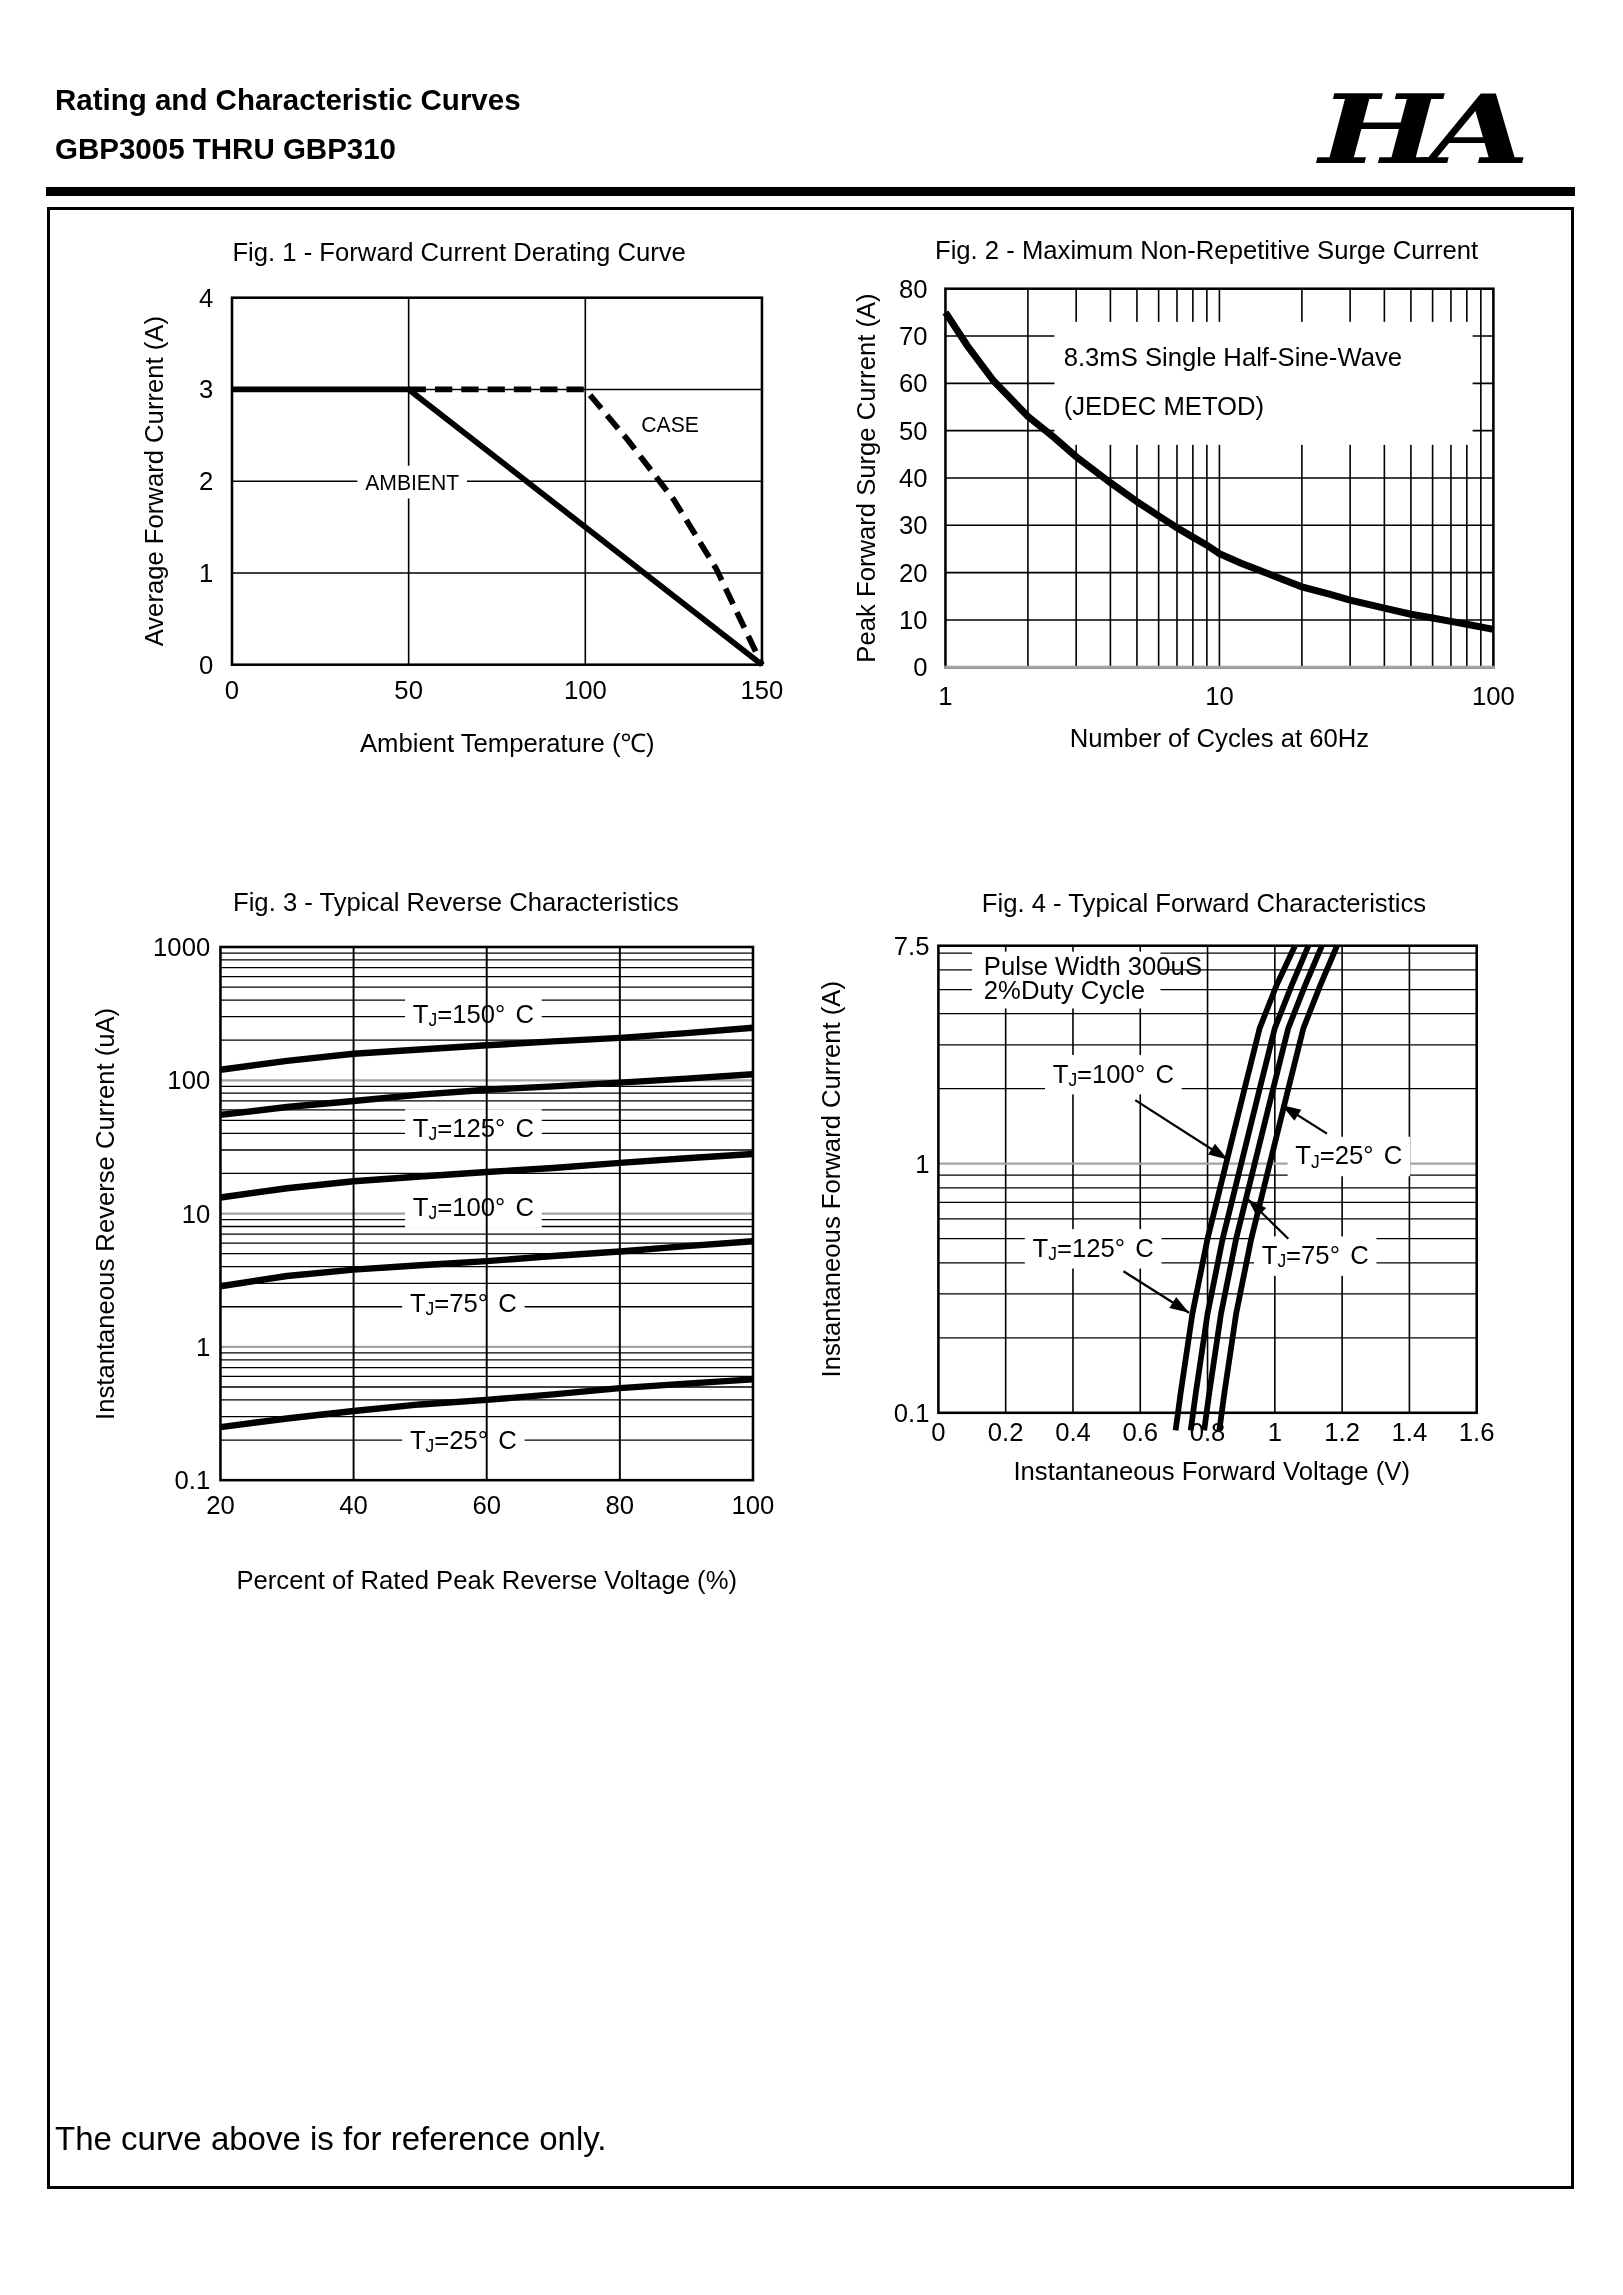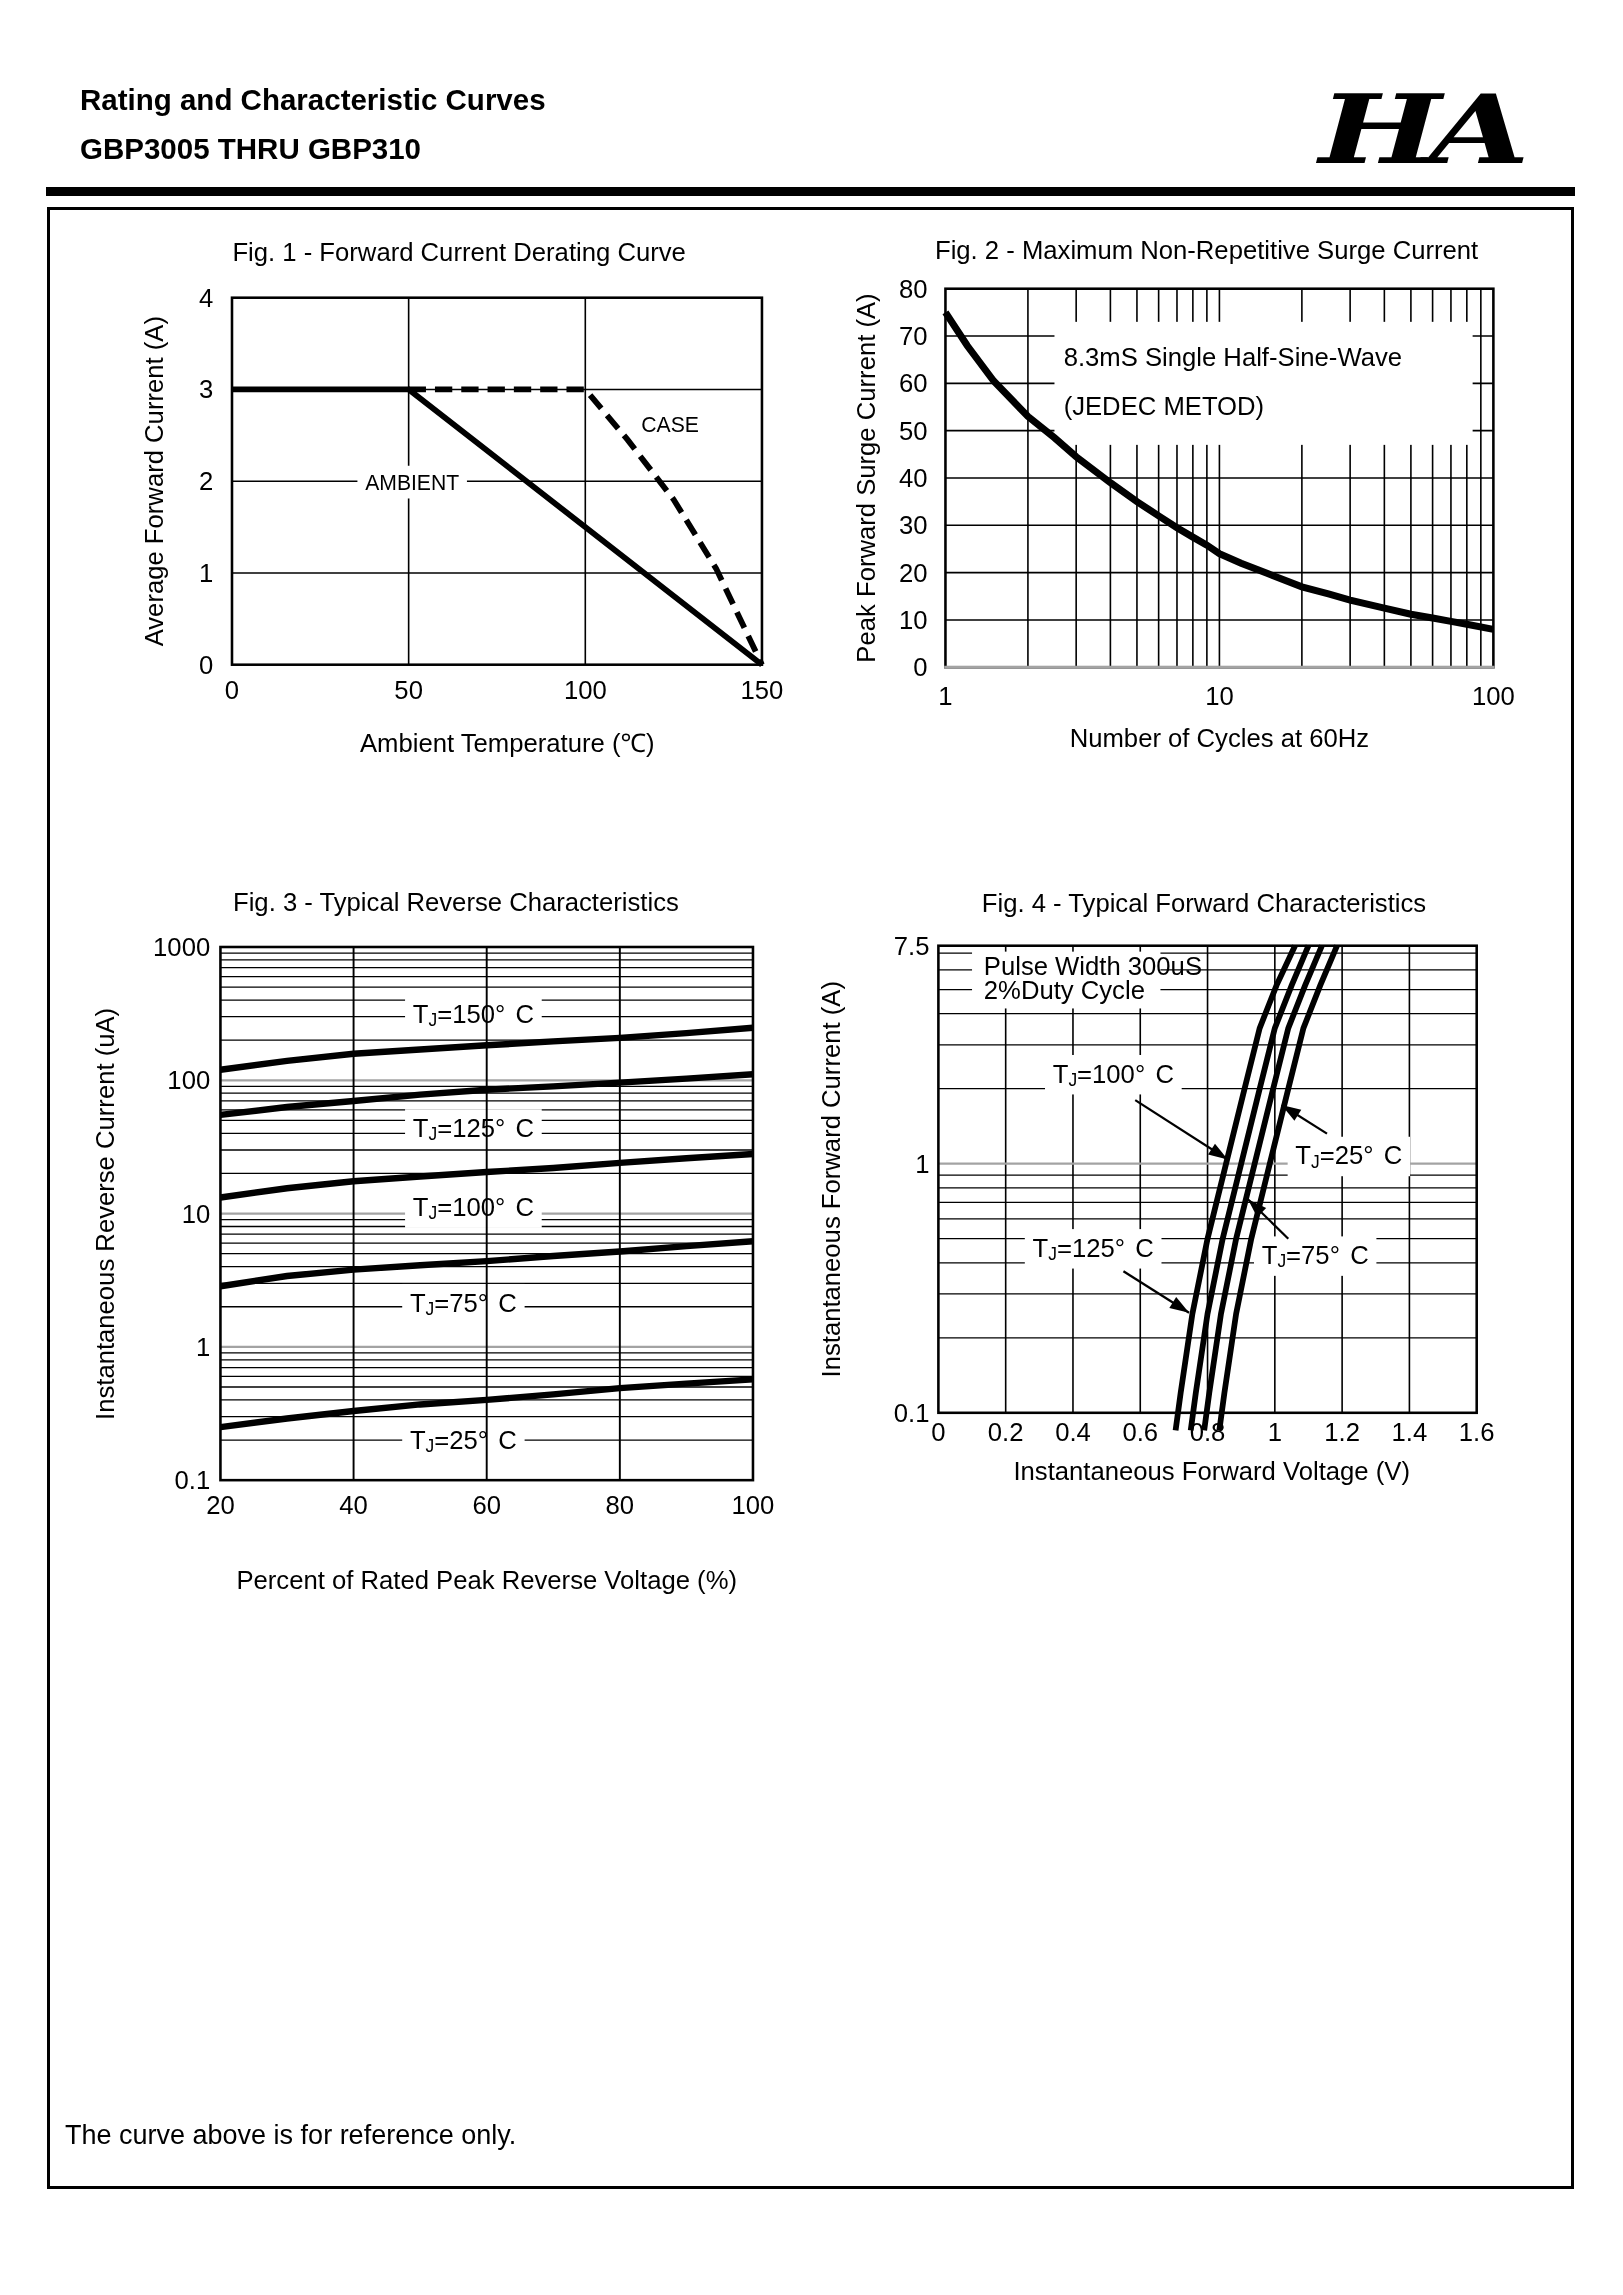"Rating and Characteristic Curves" .hdr-line { margin-left: 25px -> none }
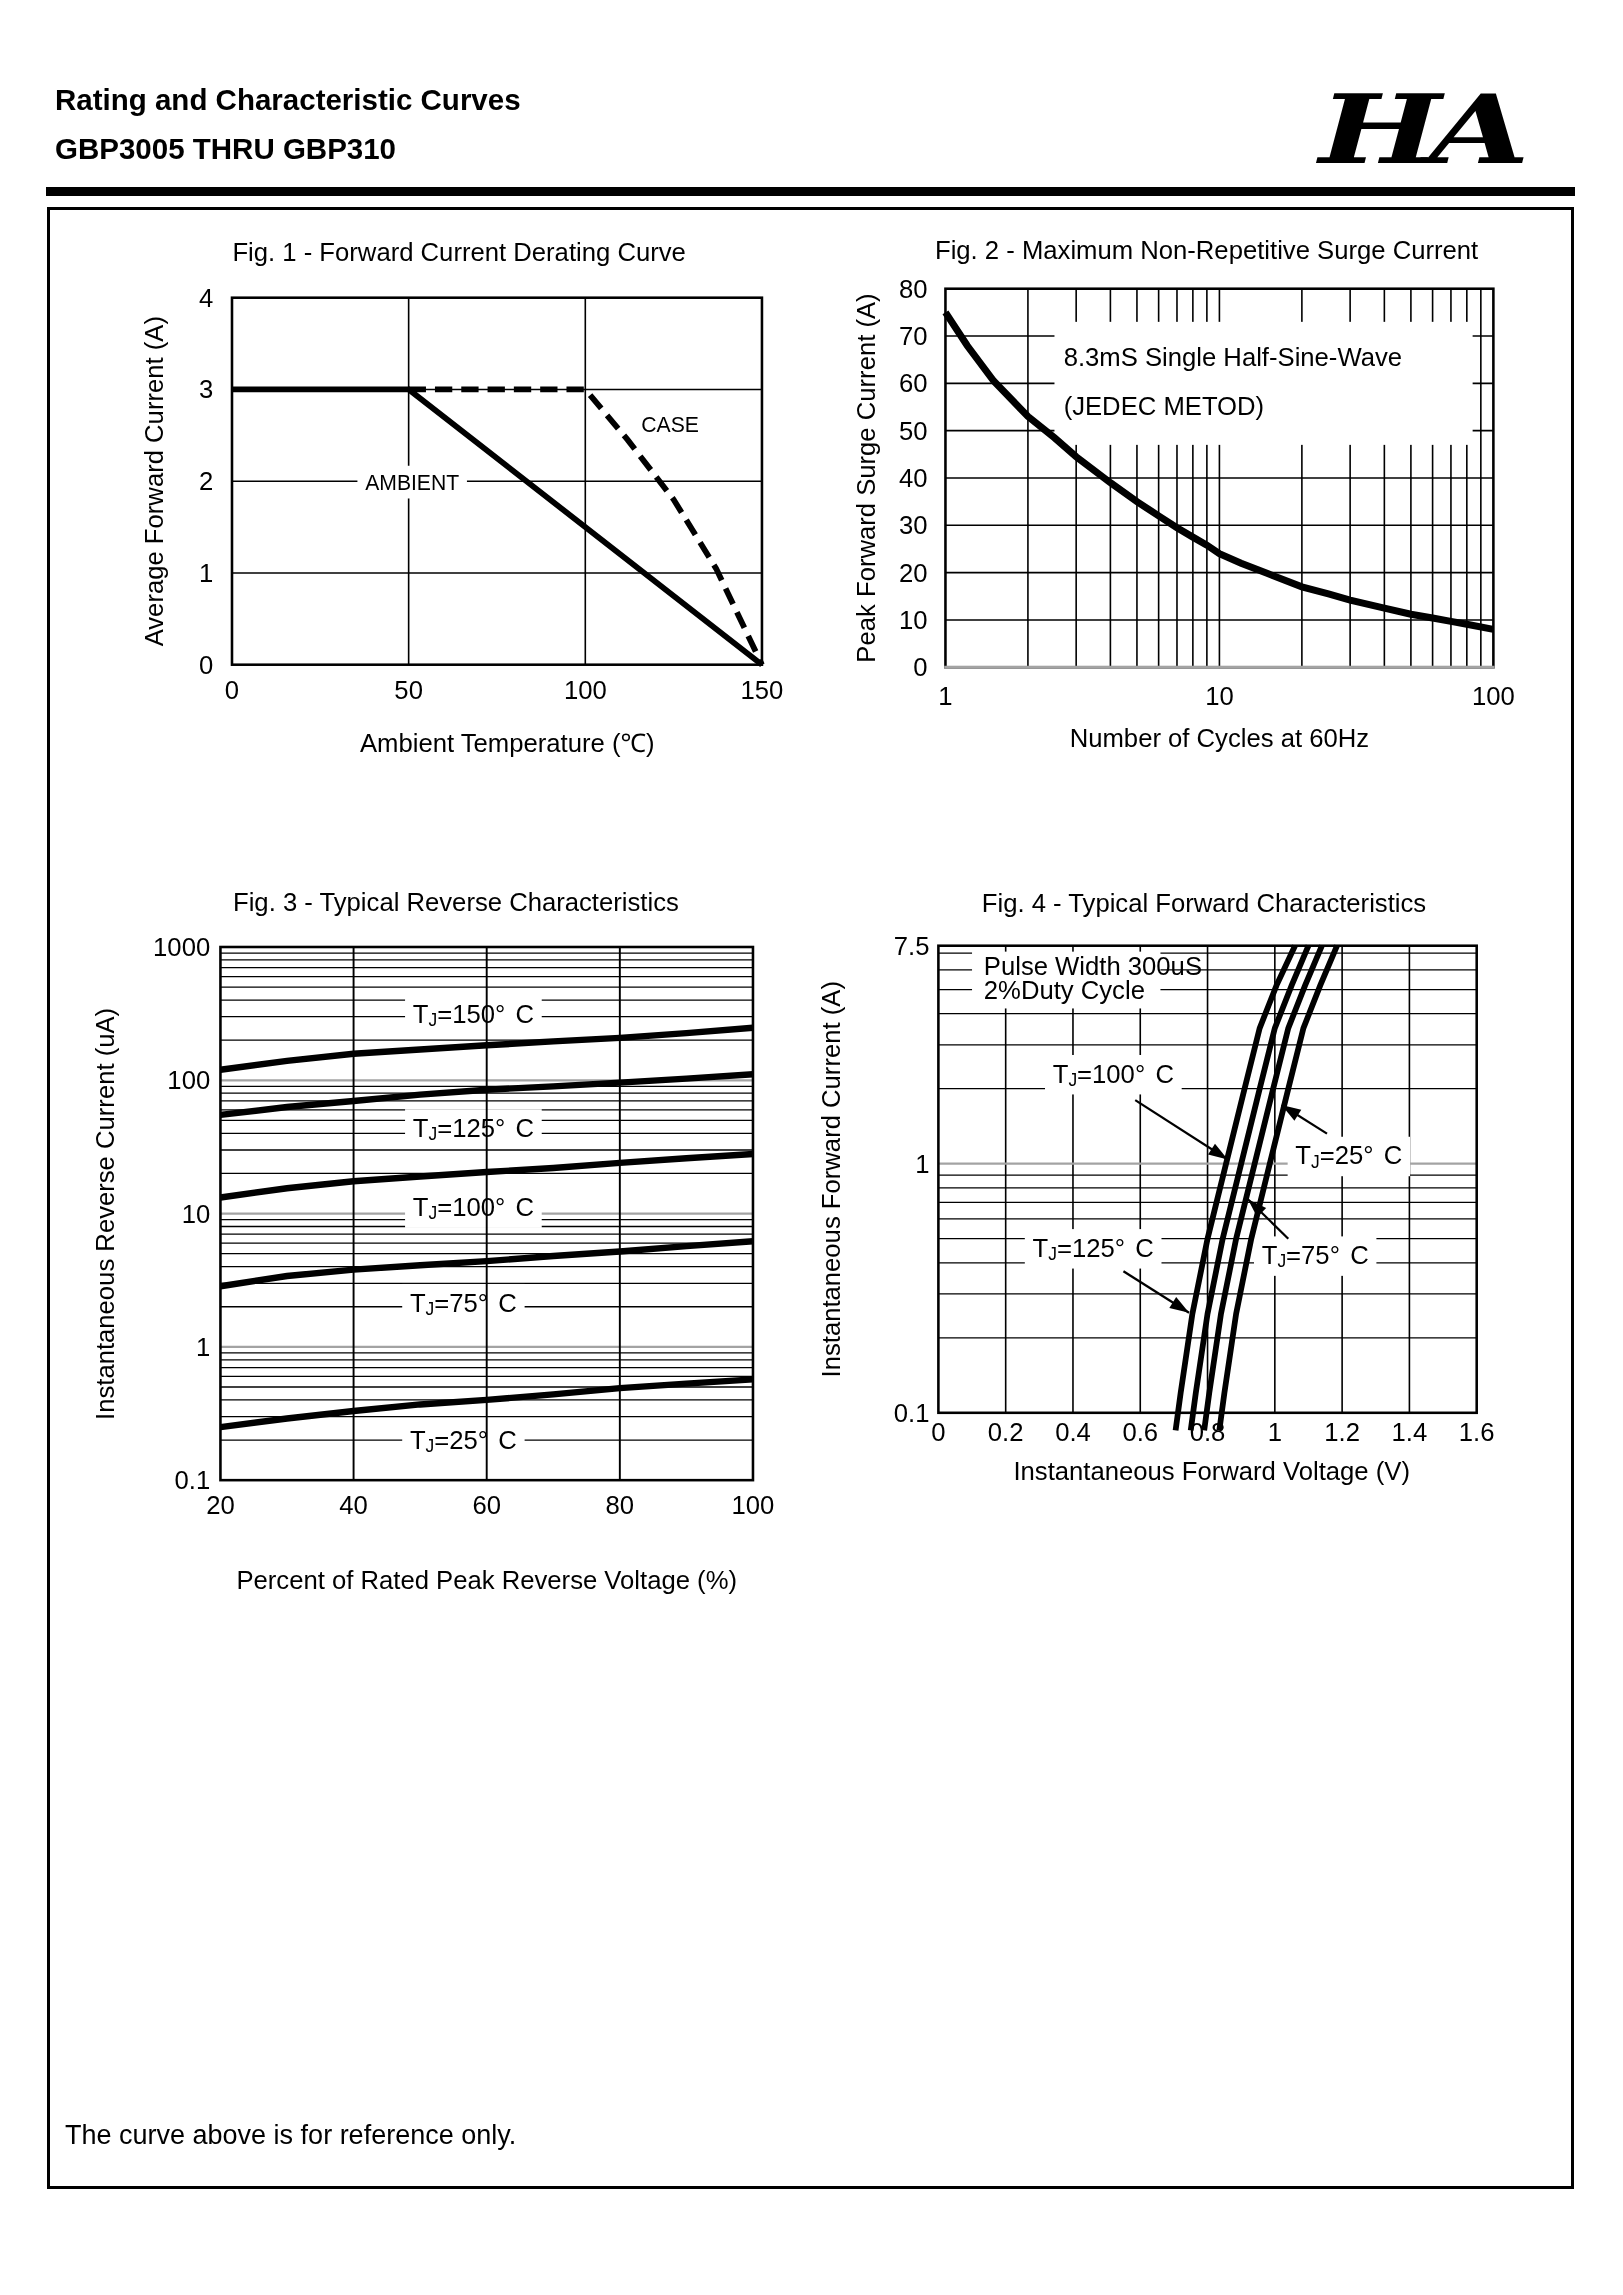"The curve above is for" .footer-note { font-size: 27px -> 33px; left: 65px -> 55px }
